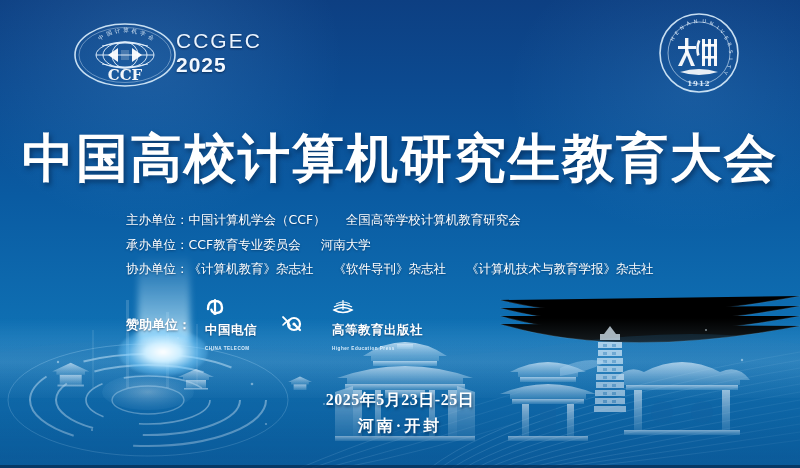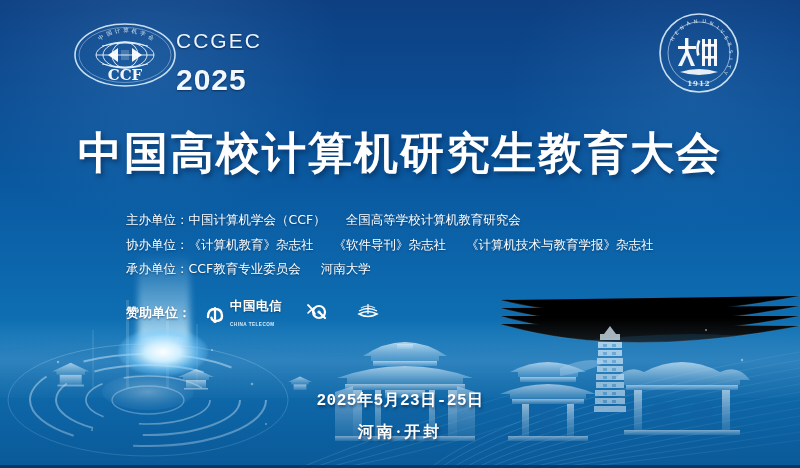"2025" .ccgec .l2 { font-size: 30px -> 21px; margin-top: 13px -> 3px }
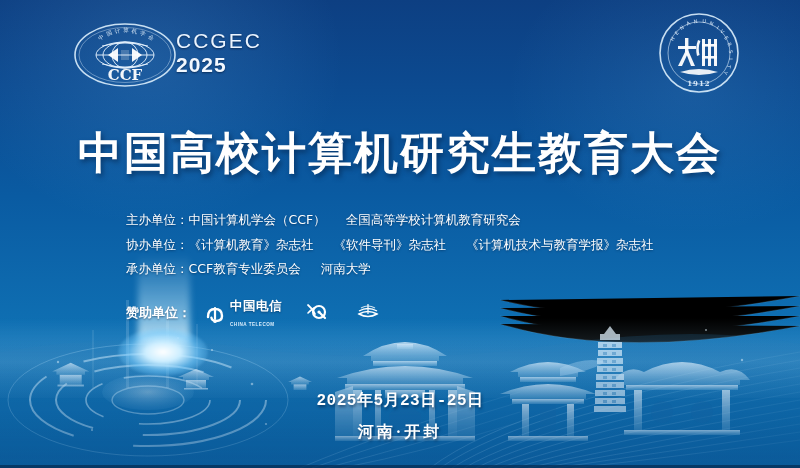"中国高校计算机研究生教育大会" .title { font-size: 44px -> 52px }
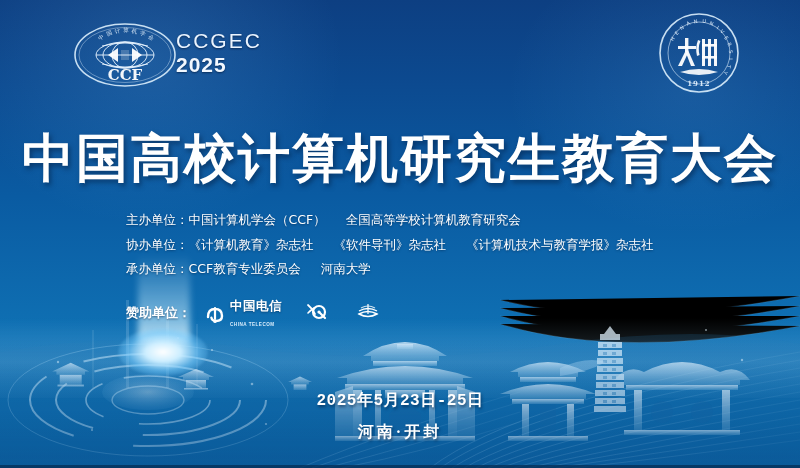"协办单位：《计算机教育》杂志社 《软件导刊》杂志社" div.org-line { order: before "承办单位：CCF教育专业委员会 河南大学" -> after "承办单位：CCF教育专业委员会 河南大学" }
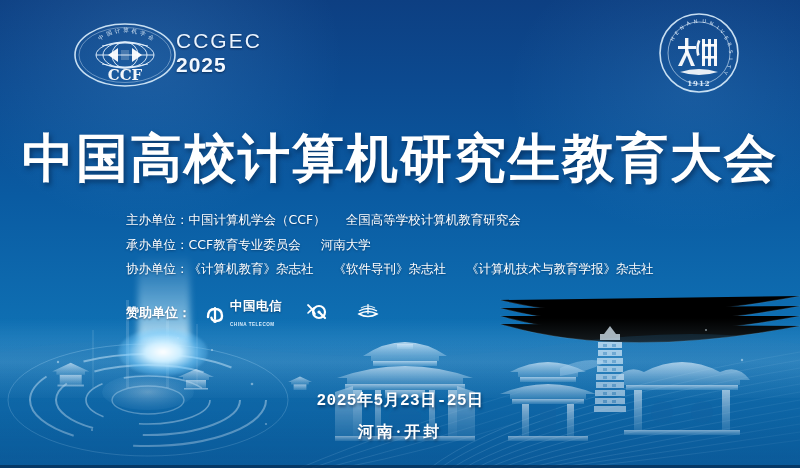"中国电信" .sp { align-items: flex-end -> flex-start; flex-direction: none -> column }
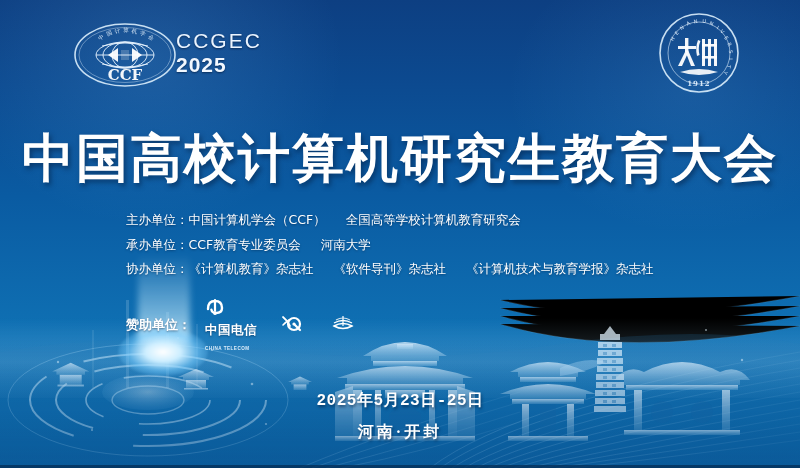"高等教育出版社" span.sp-text { html: none -> <span> <span>高等教育出版社</span><br> <span>Higher Education Press</span> </span> }
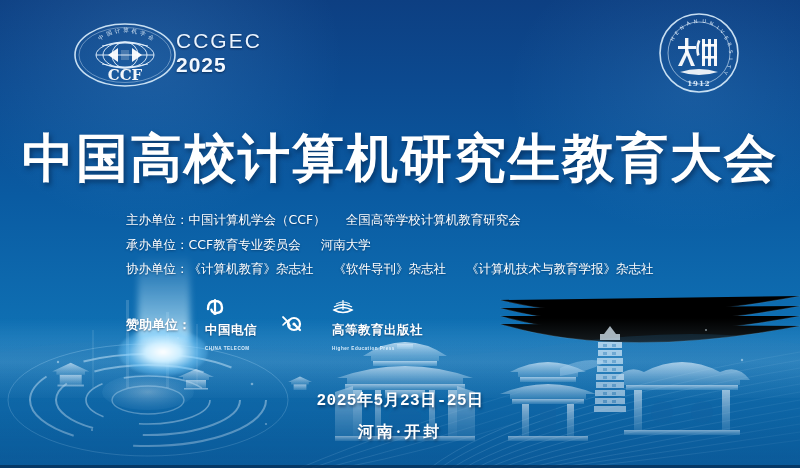"2025年5月23日-25日" .date { font-family: Liberation Mono, monospace -> Liberation Serif, serif }
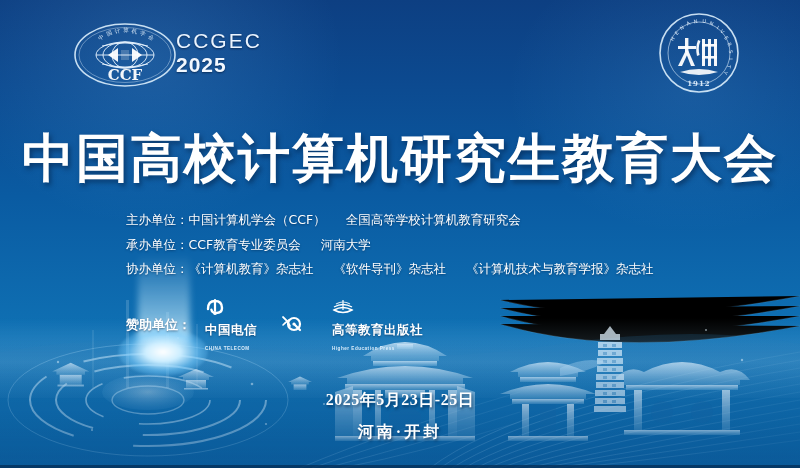"河南·开封" .place { margin-top: 11px -> 5px }
